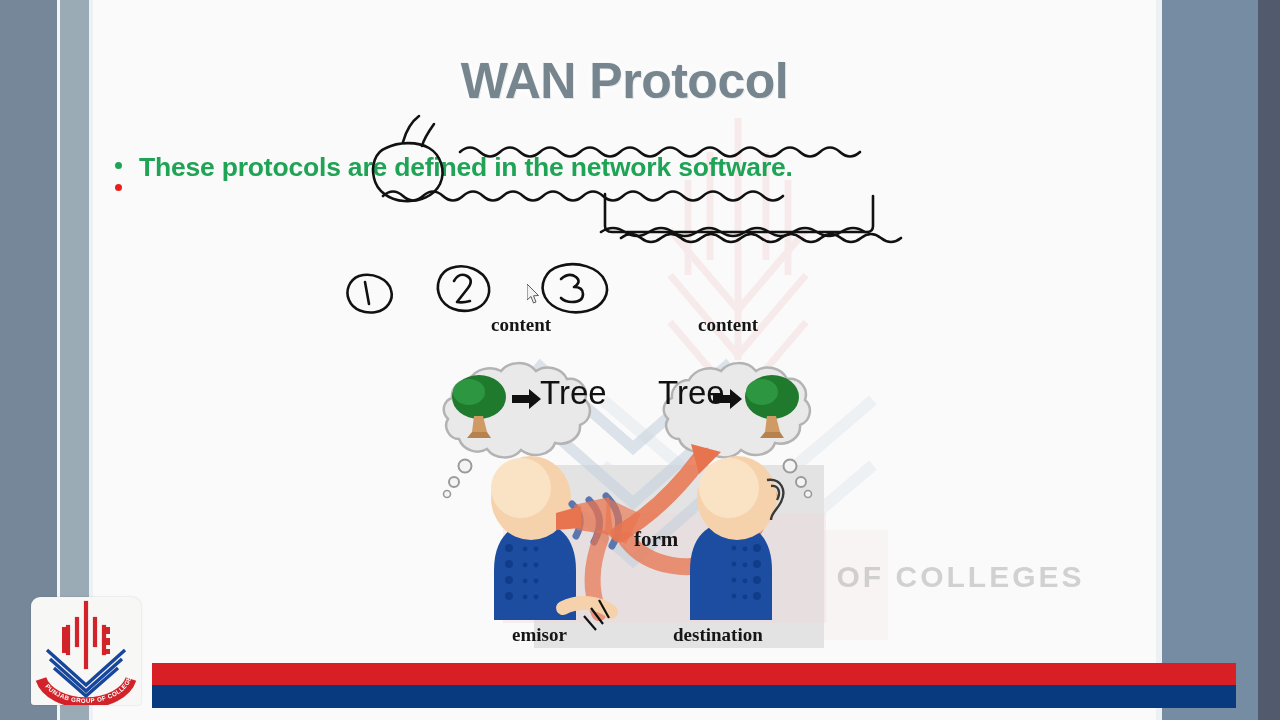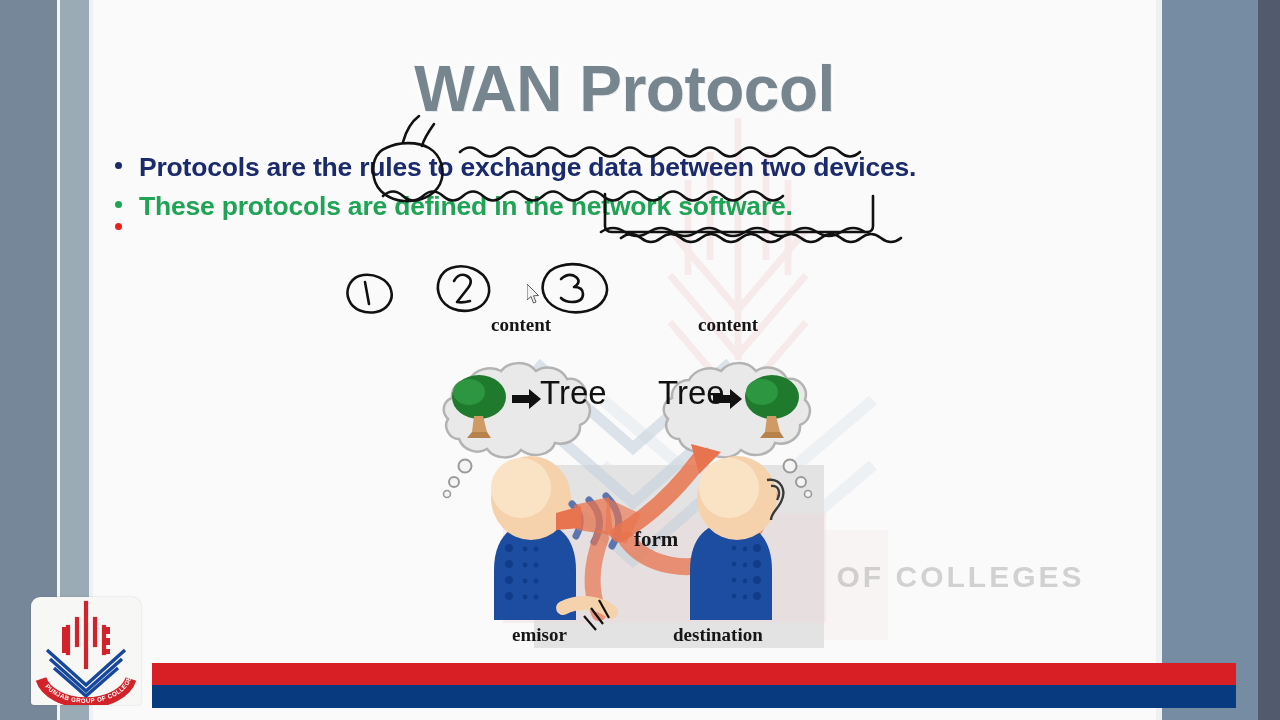"WAN Protocol" #slide-title { font-size: 64px -> 50px }
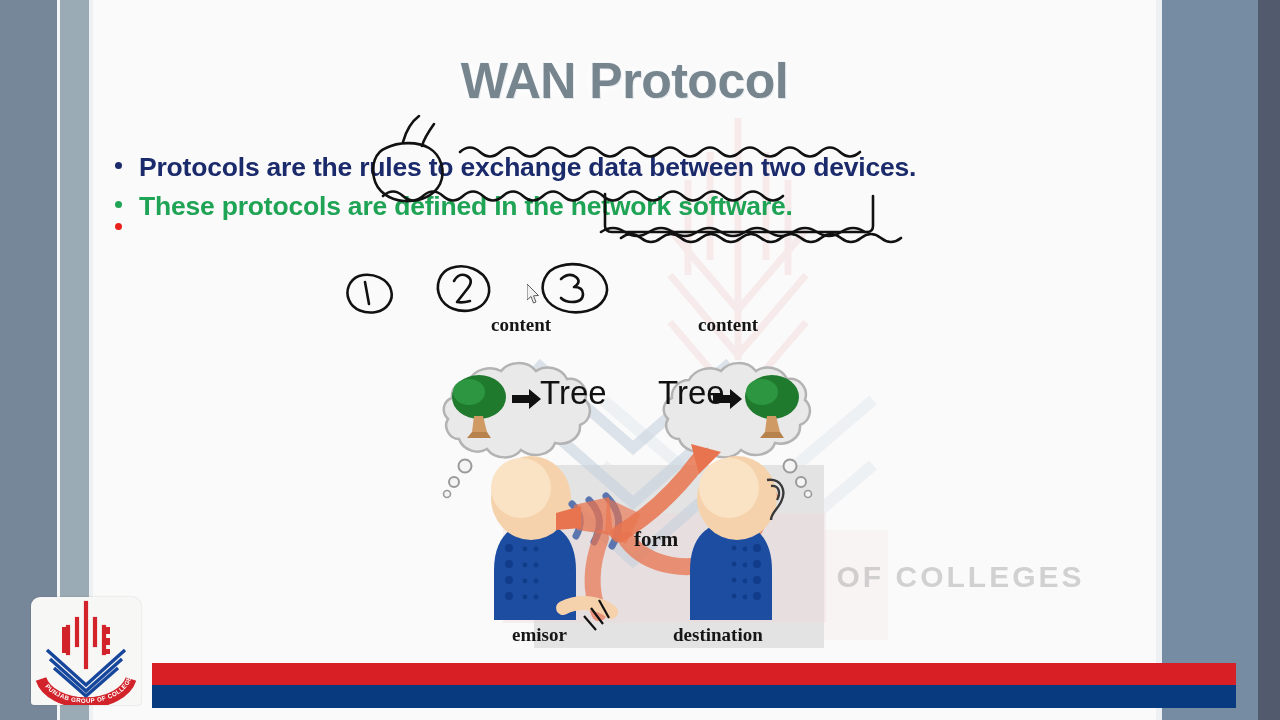"Protocols are the rules to" div.bullet-row { html: <div> <span></span> <span>Protocols are the rules to exchange data between two devices.</span> </div> -> none }
